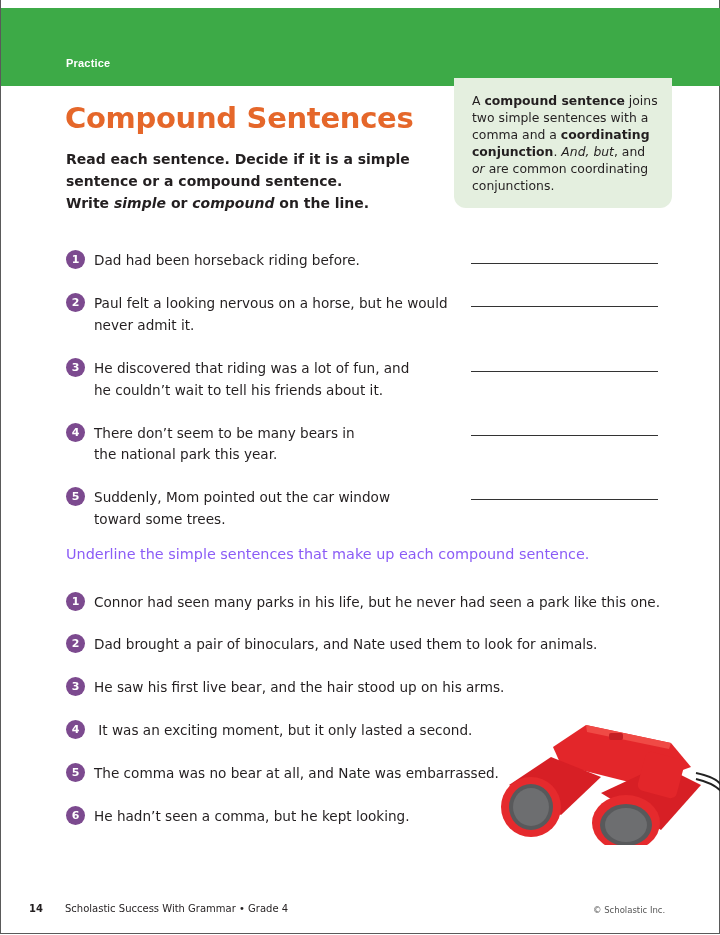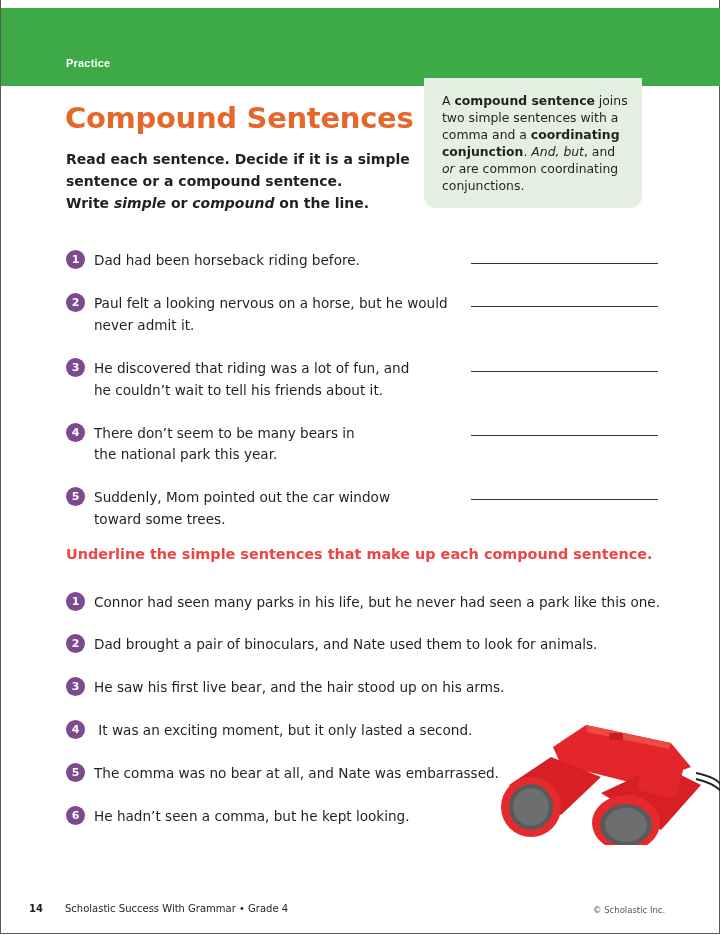"A compound sentence joins two" .info-box { left: 423px -> 453px }
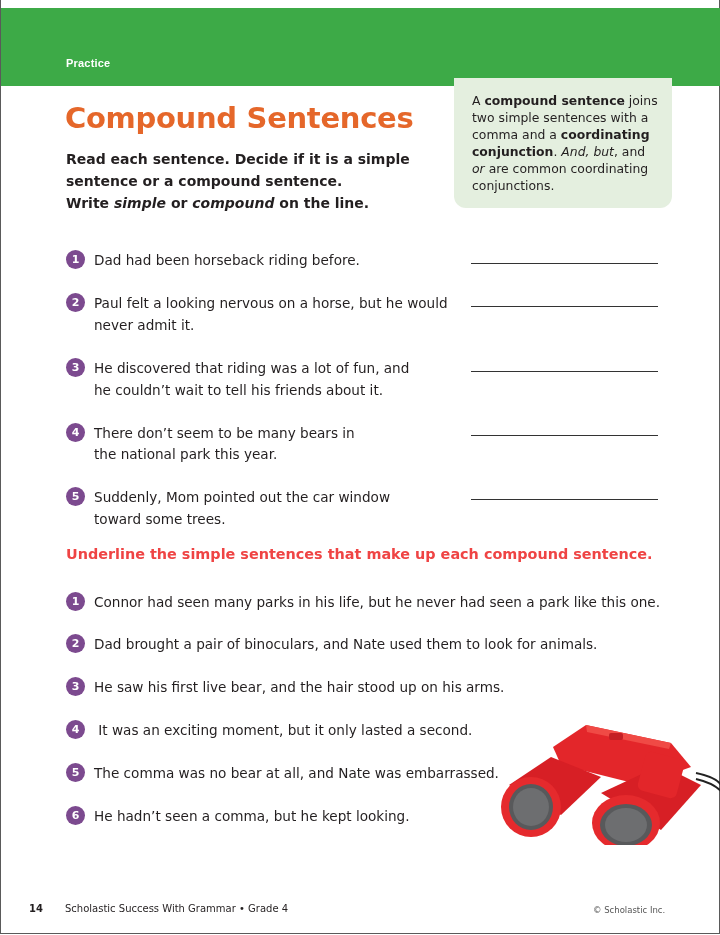"Underline the simple sentences that" .section2 { color: #ef4444 -> #8b5cf6; font-weight: bold -> normal }
